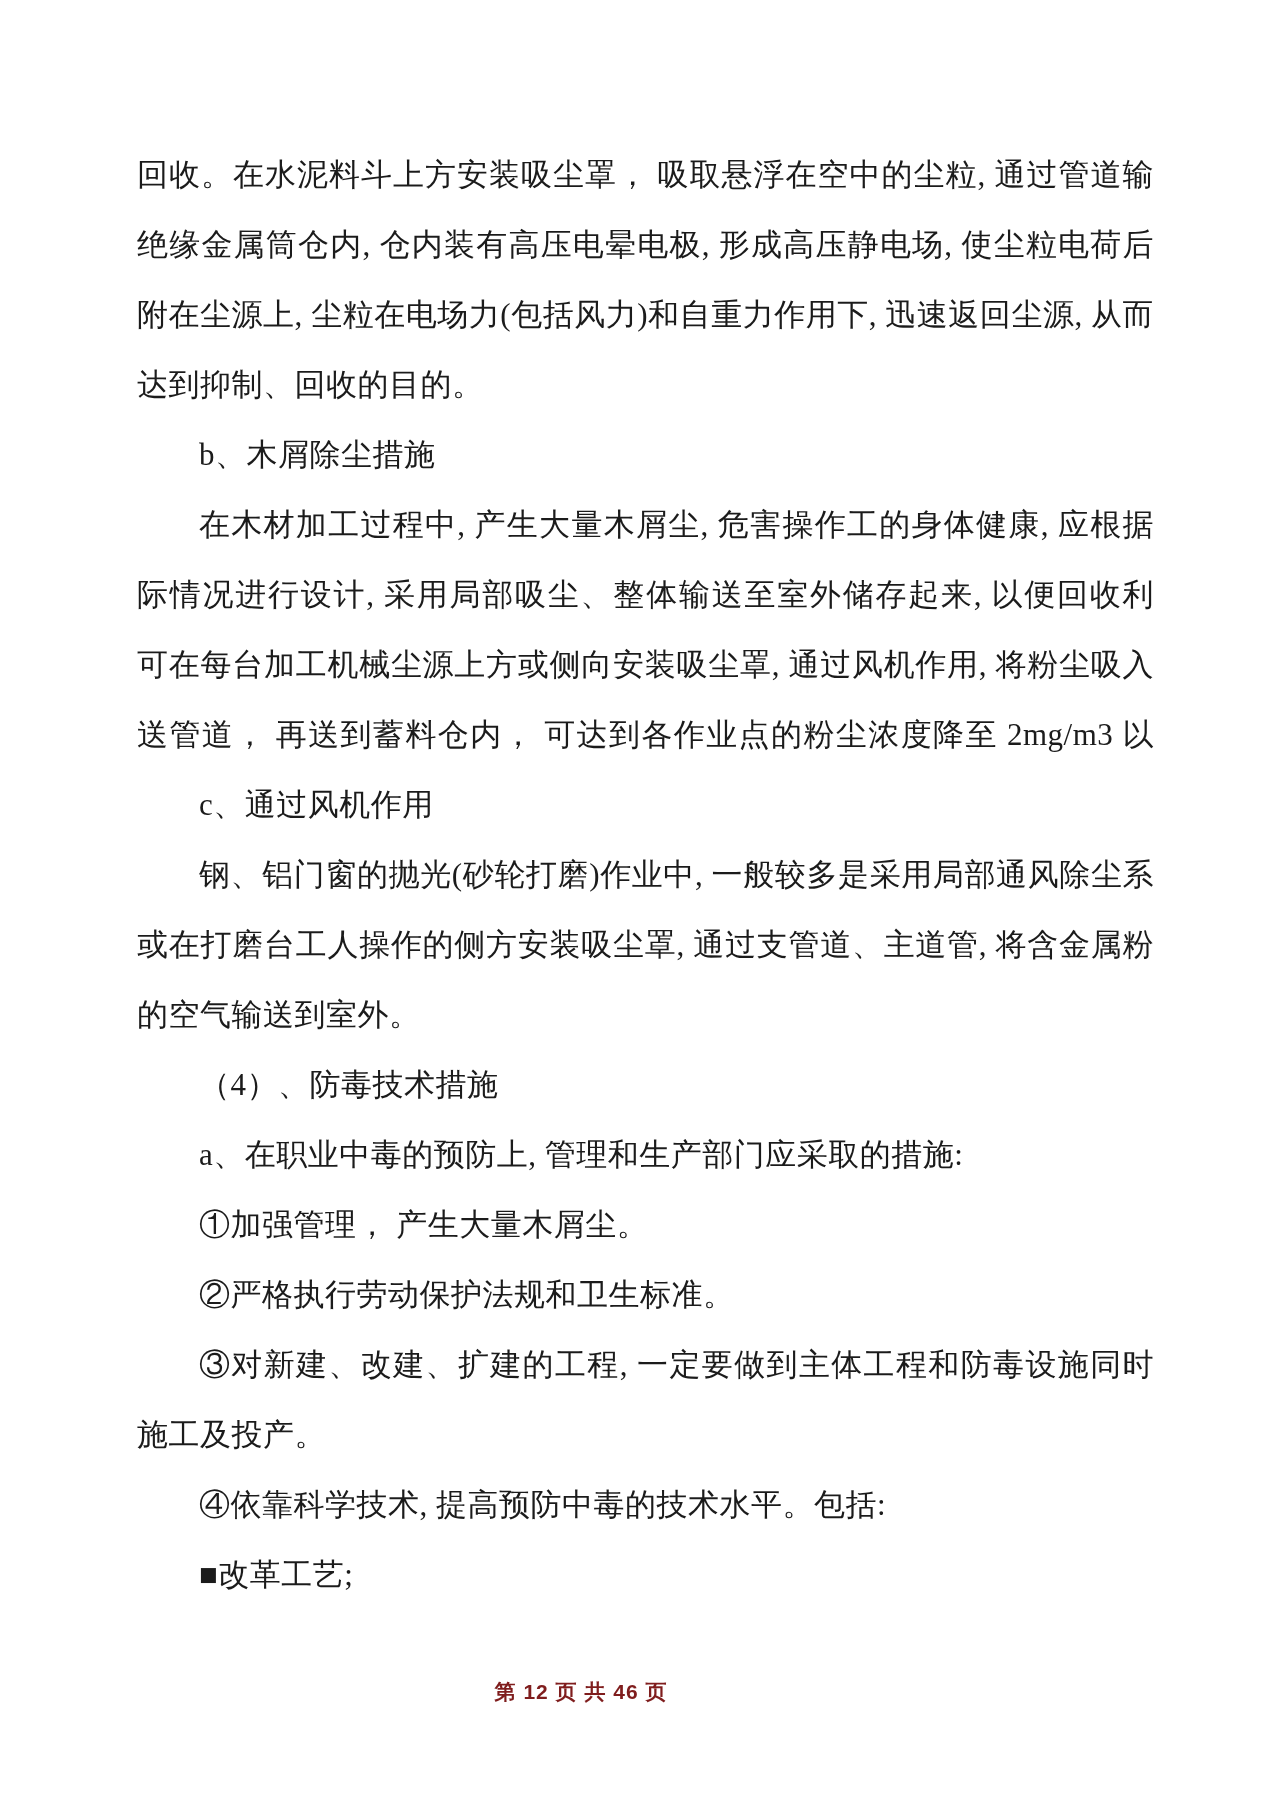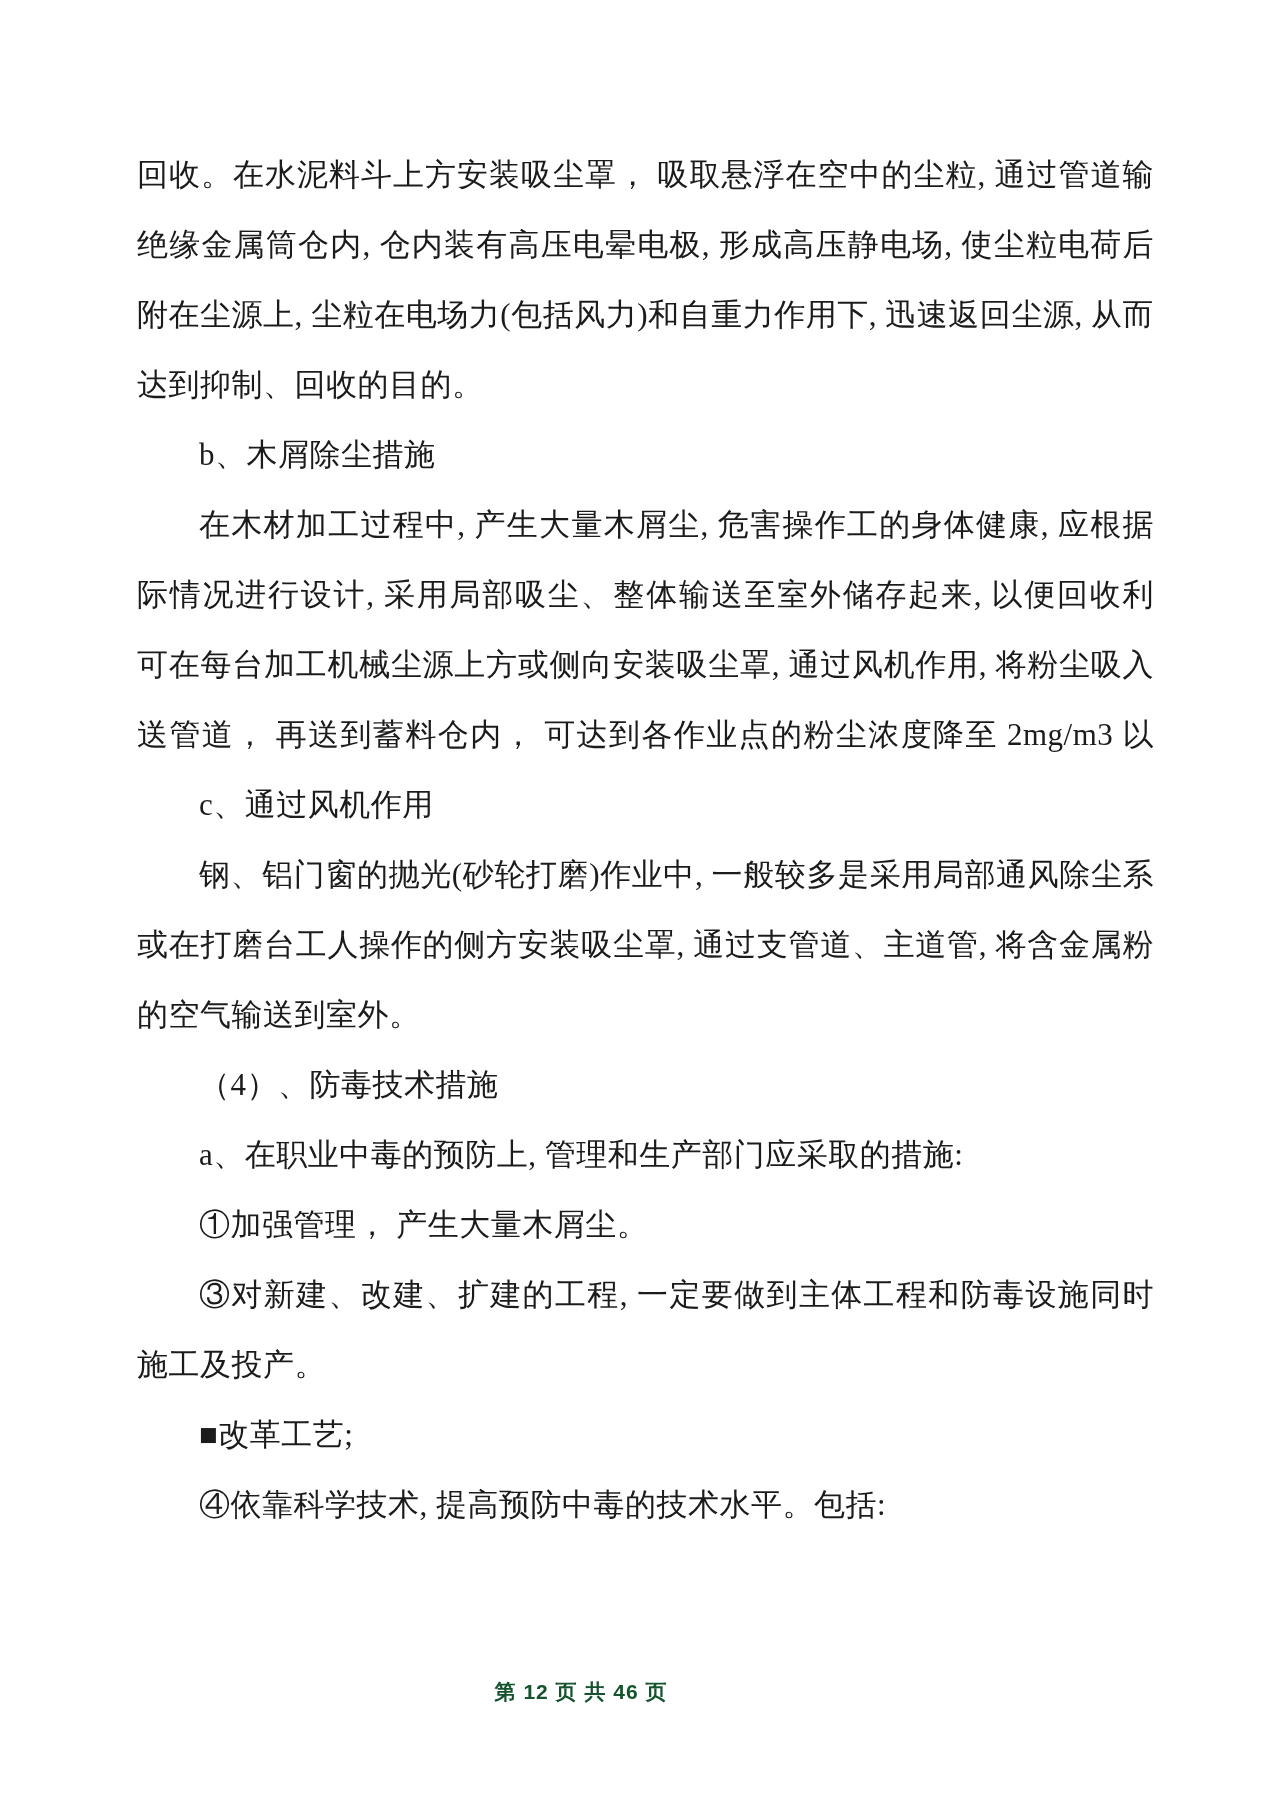"②严格执行劳动保护法规和卫生标准。" div.line { html: none -> <div>②严格执行劳动保护法规和卫生标准。</div> }
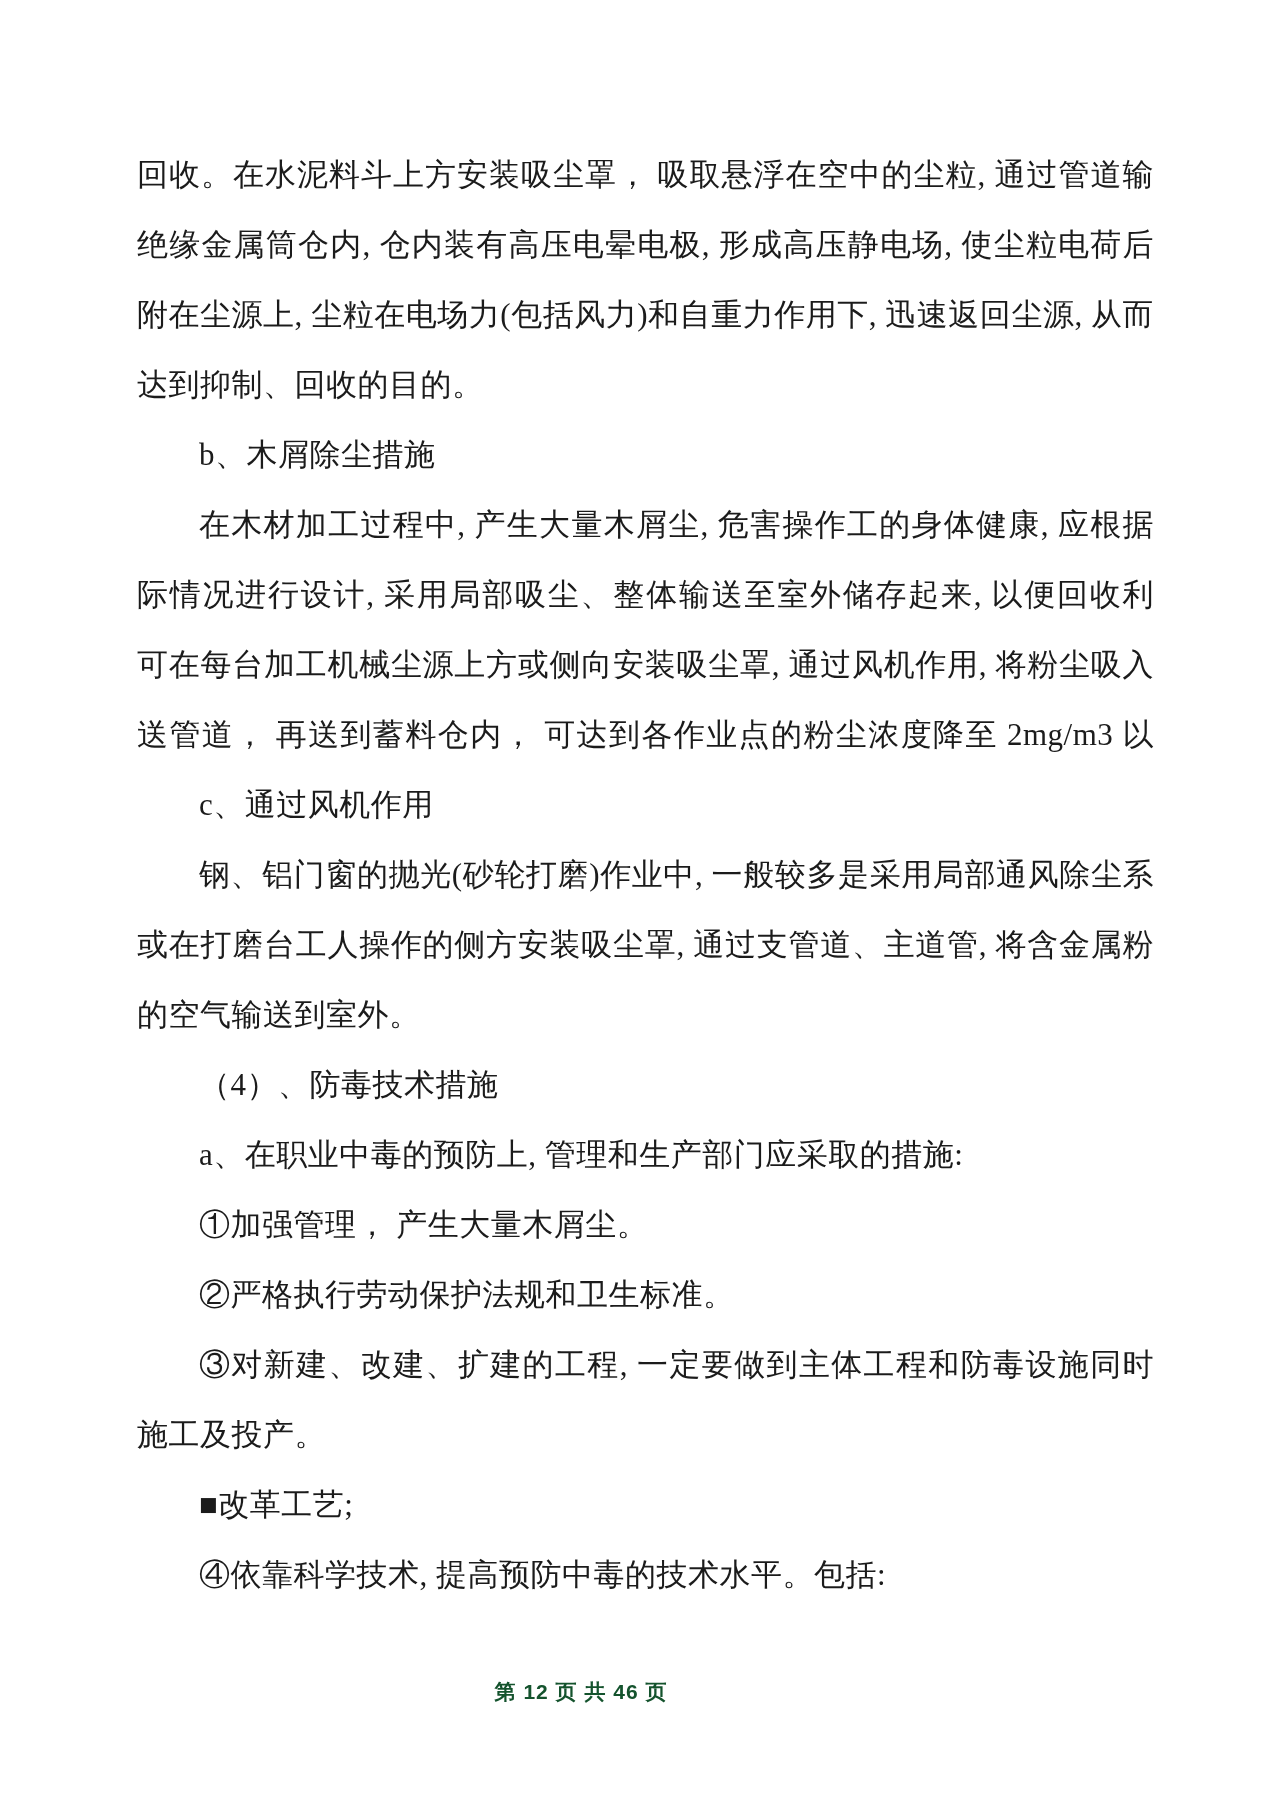"■改革工艺;" div.line { order: before "④依靠科学技术, 提高预防中毒的技术水平。包括:" -> after "④依靠科学技术, 提高预防中毒的技术水平。包括:" }
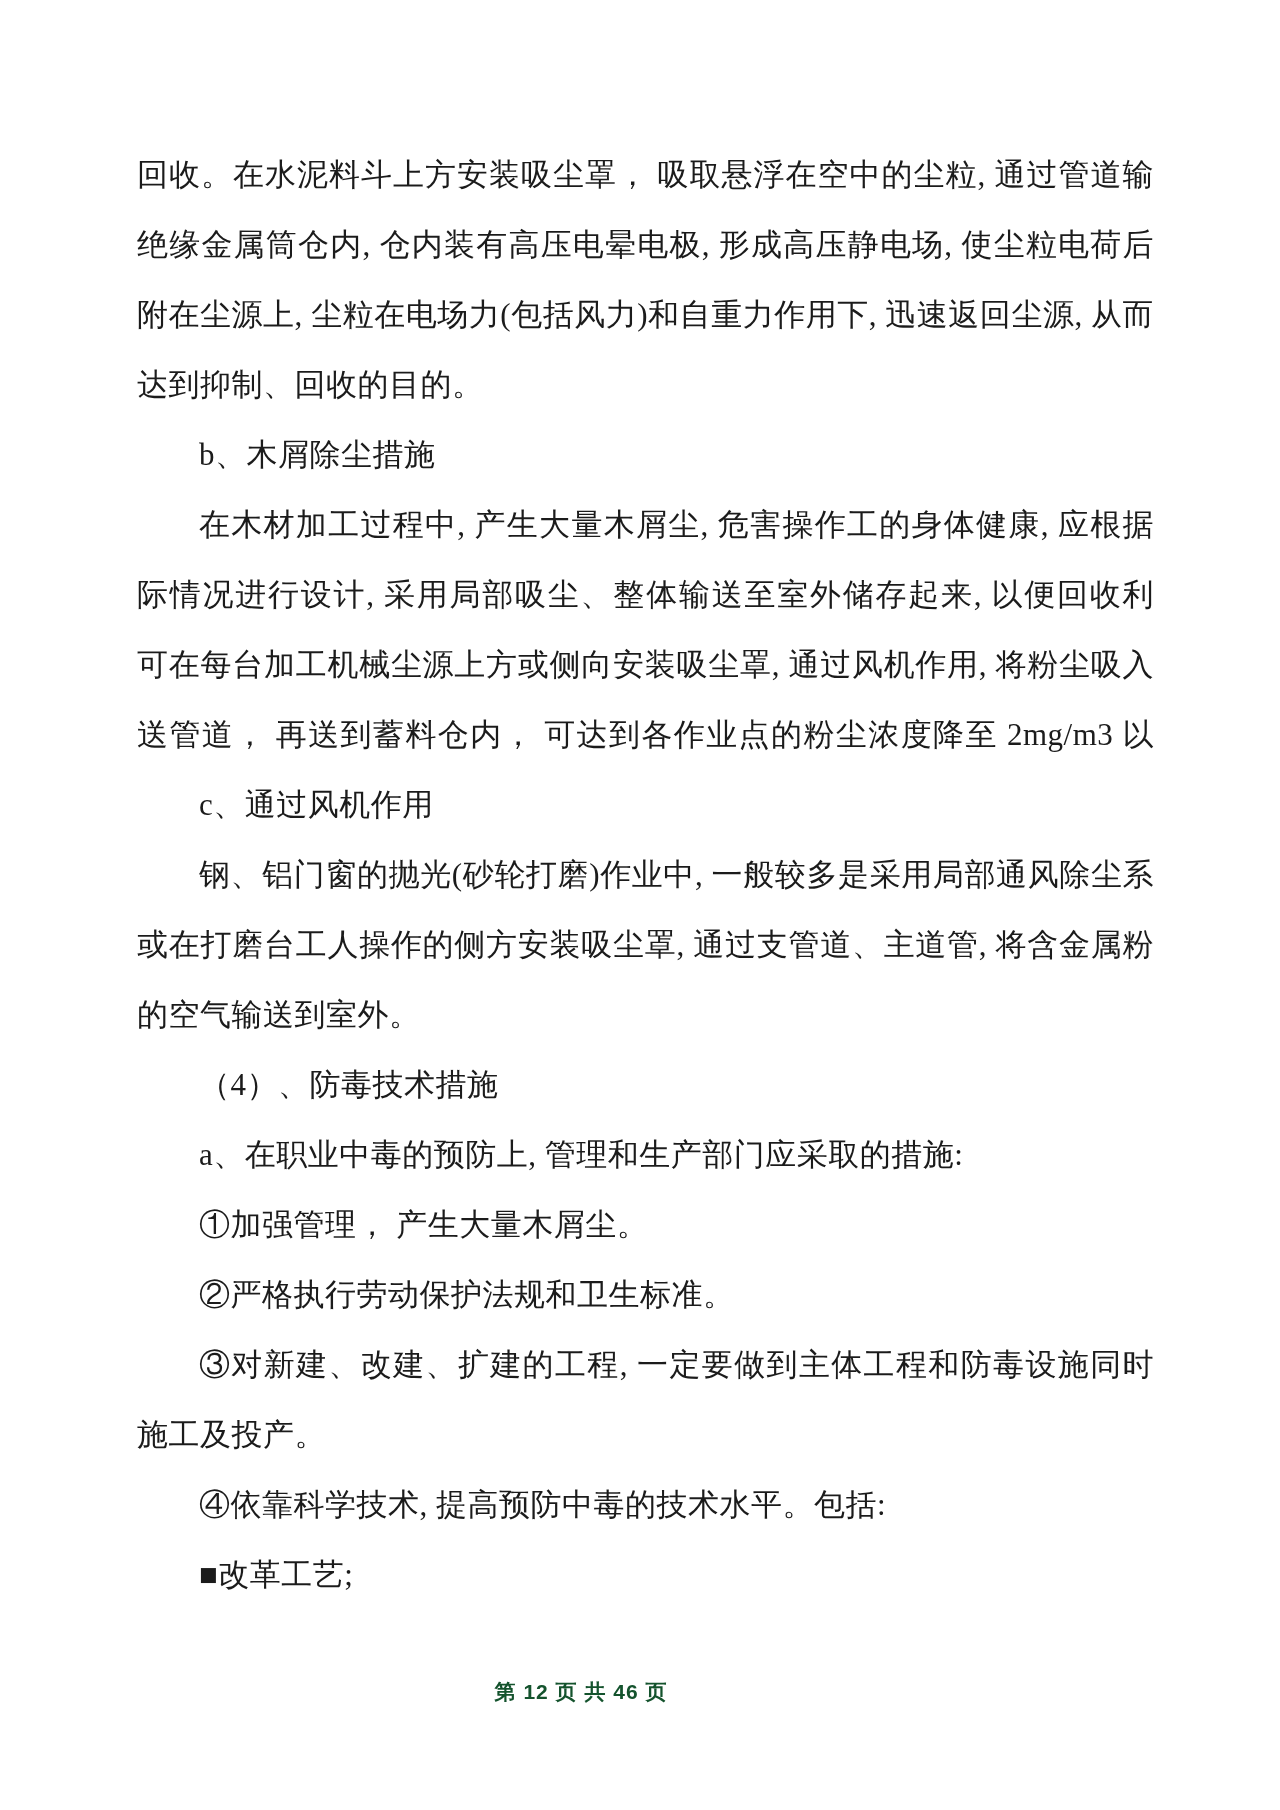"第 12 页 共 46" .footer { color: #14532d -> #7f1d1d }
